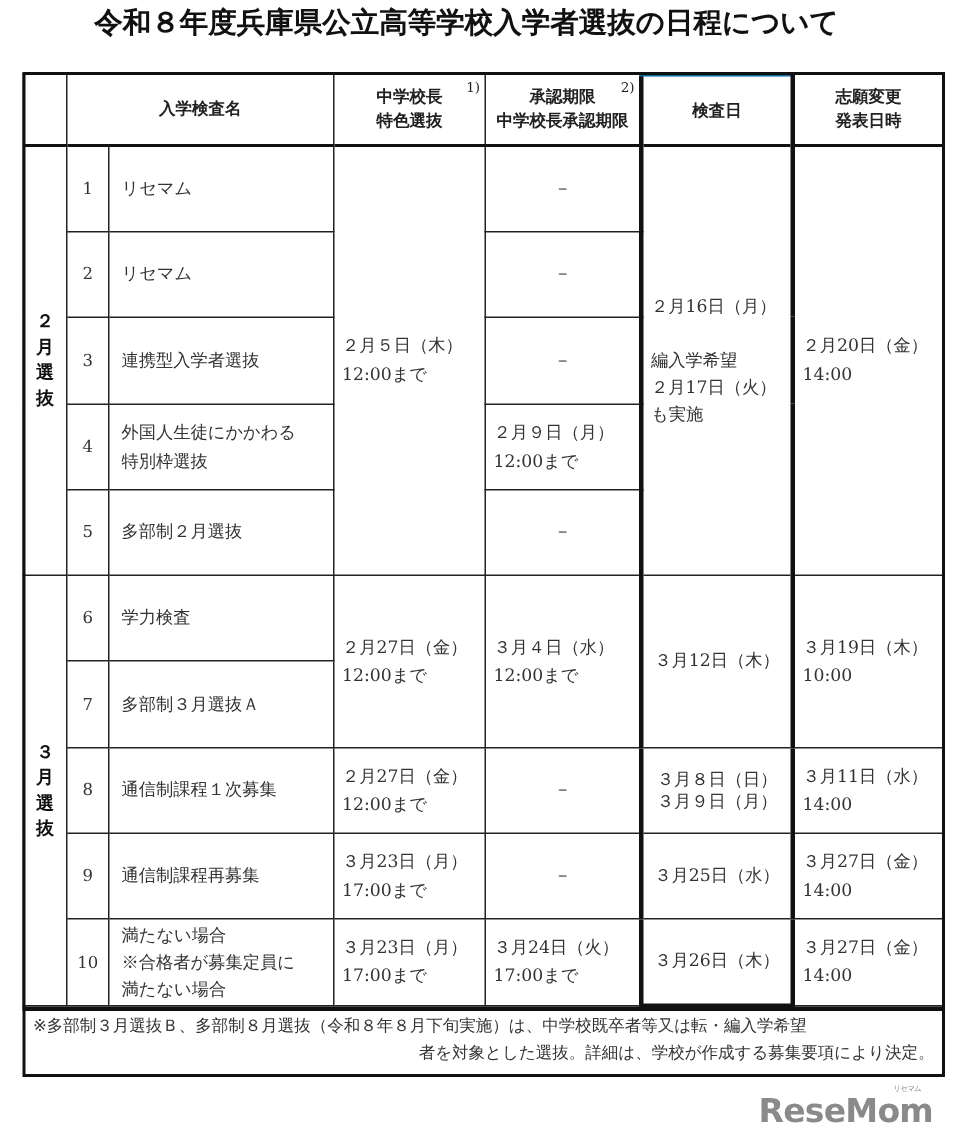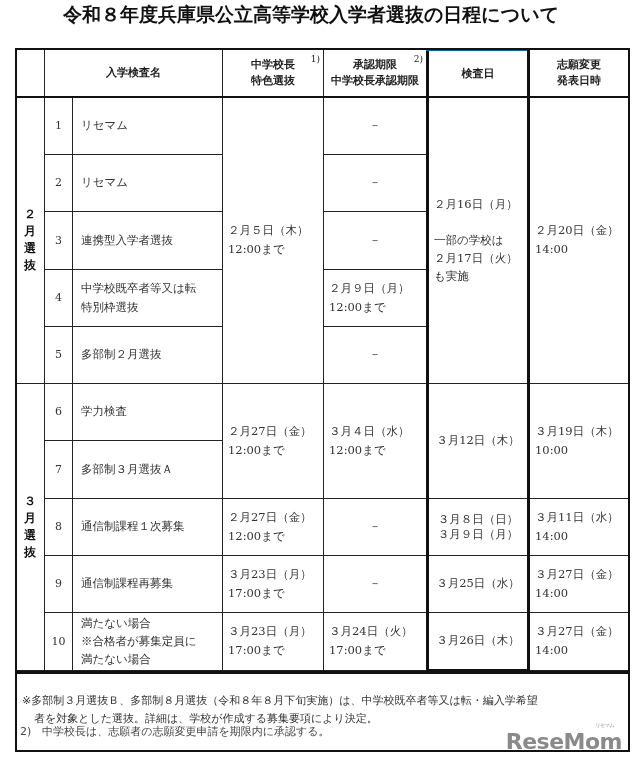"一部の学校は" span { text: 一部の学校は -> 編入学希望 }
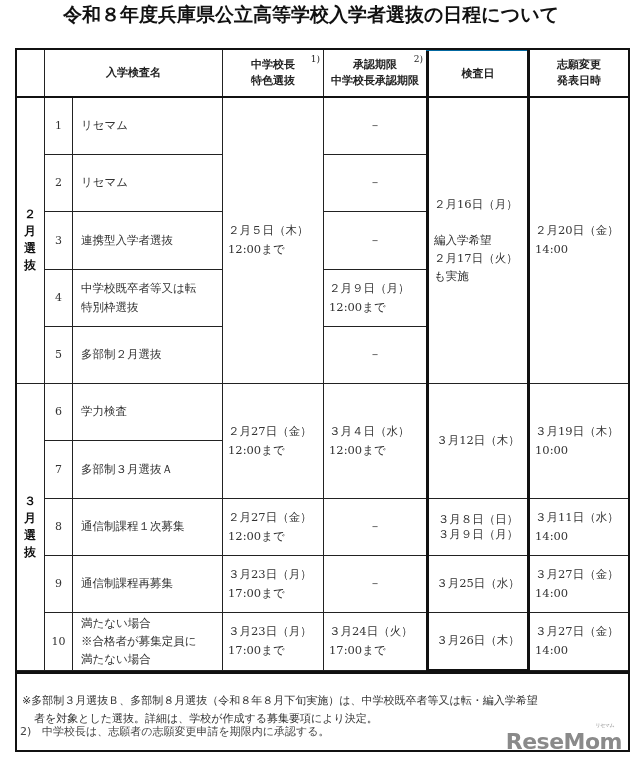"中学校既卒者等又は転" span { text: 中学校既卒者等又は転 -> 外国人生徒にかかわる }
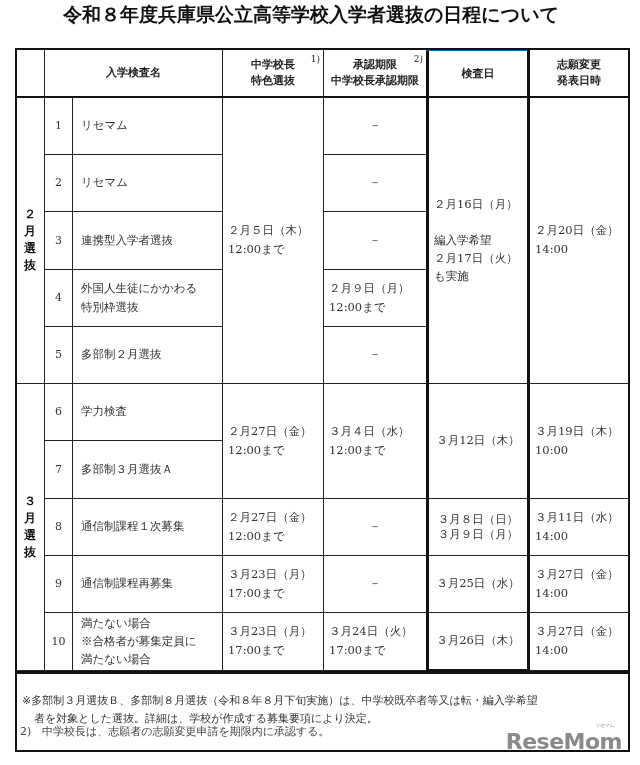"※多部制３月選抜Ｂ、多部制８月選抜（令和８年８月下旬実施）は、中学校既卒者等又は" .note-box { padding: 20px 5px -> 3px 5px }
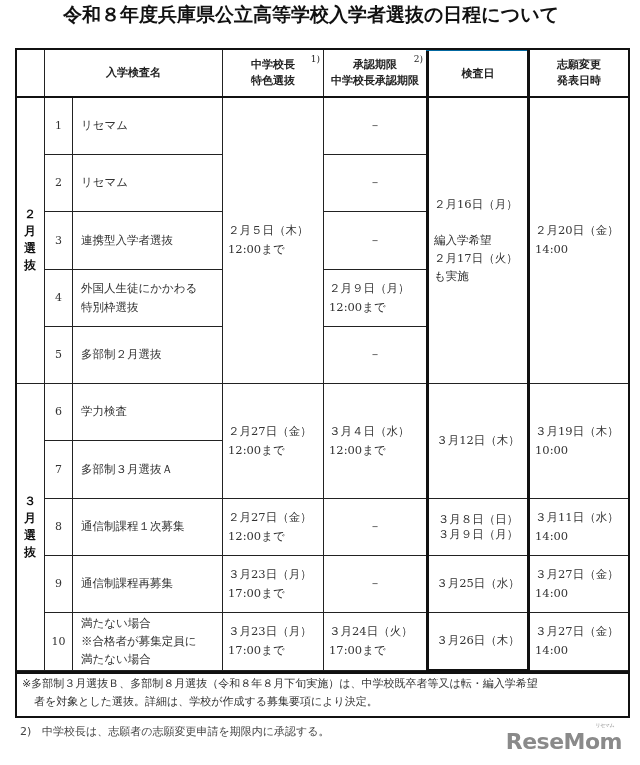"者を対象とした選抜。詳細は、学校が作成する募集要項により決定。" .note-box .l2 { text-align: none -> right }
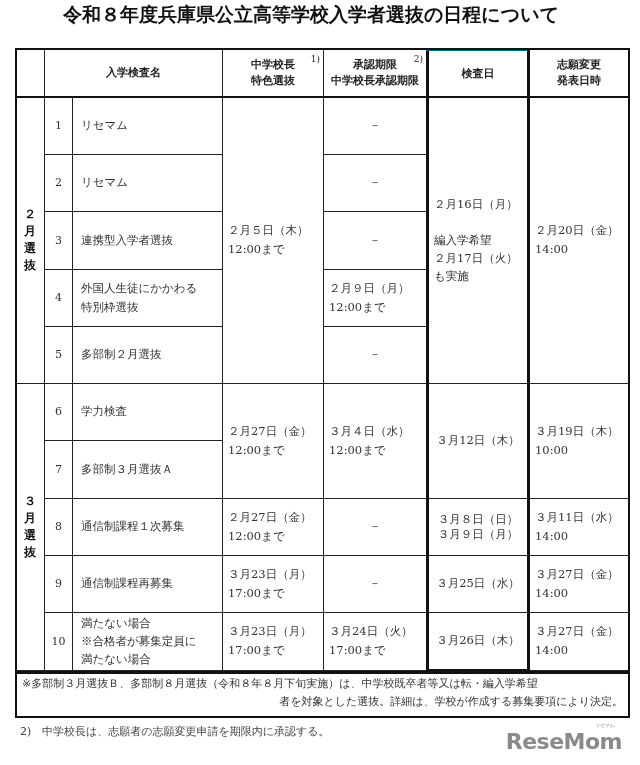"2) 中学校長は、志願者の志願変更申請を期限内に承認する。" div { html: <div> <span>2)</span><span>中学校長は、志願者の志願変更申請を期限内に承認する。</span> </div> -> none }
